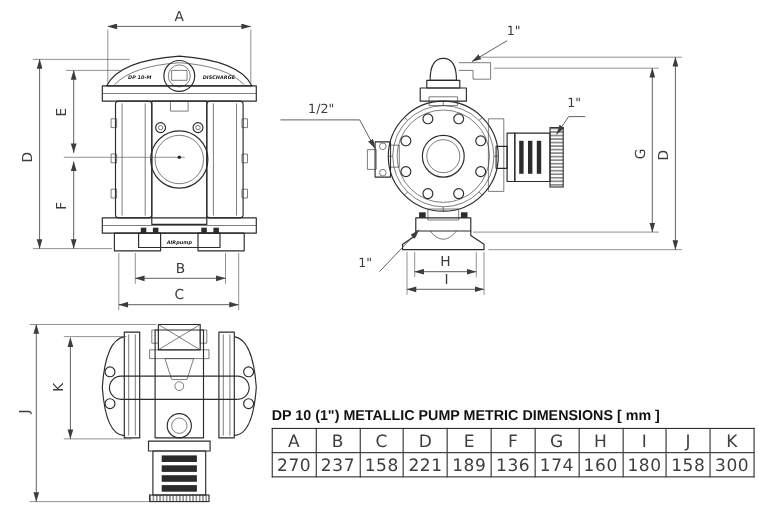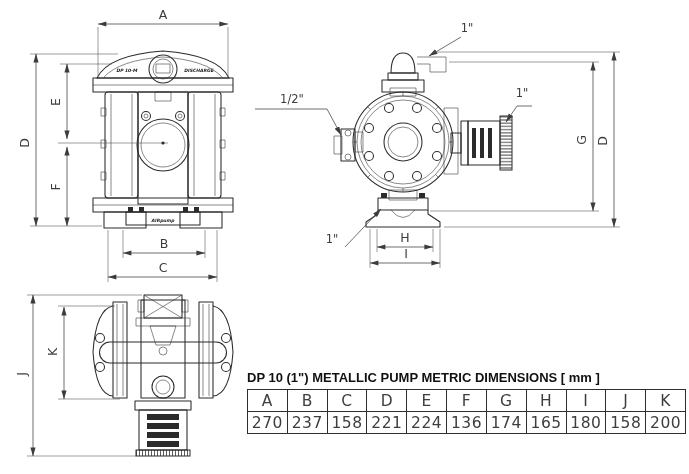"224" td { text: 224 -> 189 }
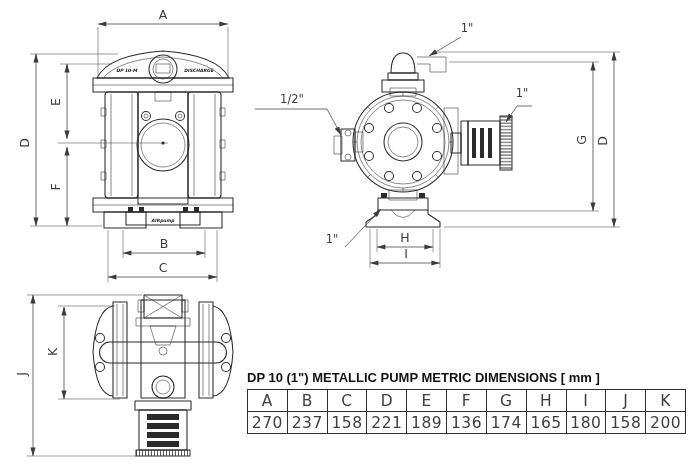"165" td { text: 165 -> 160 }
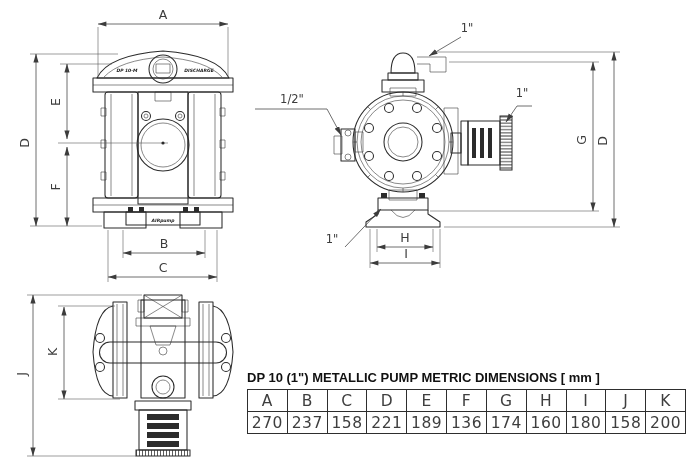"200" td { text: 200 -> 300 }
